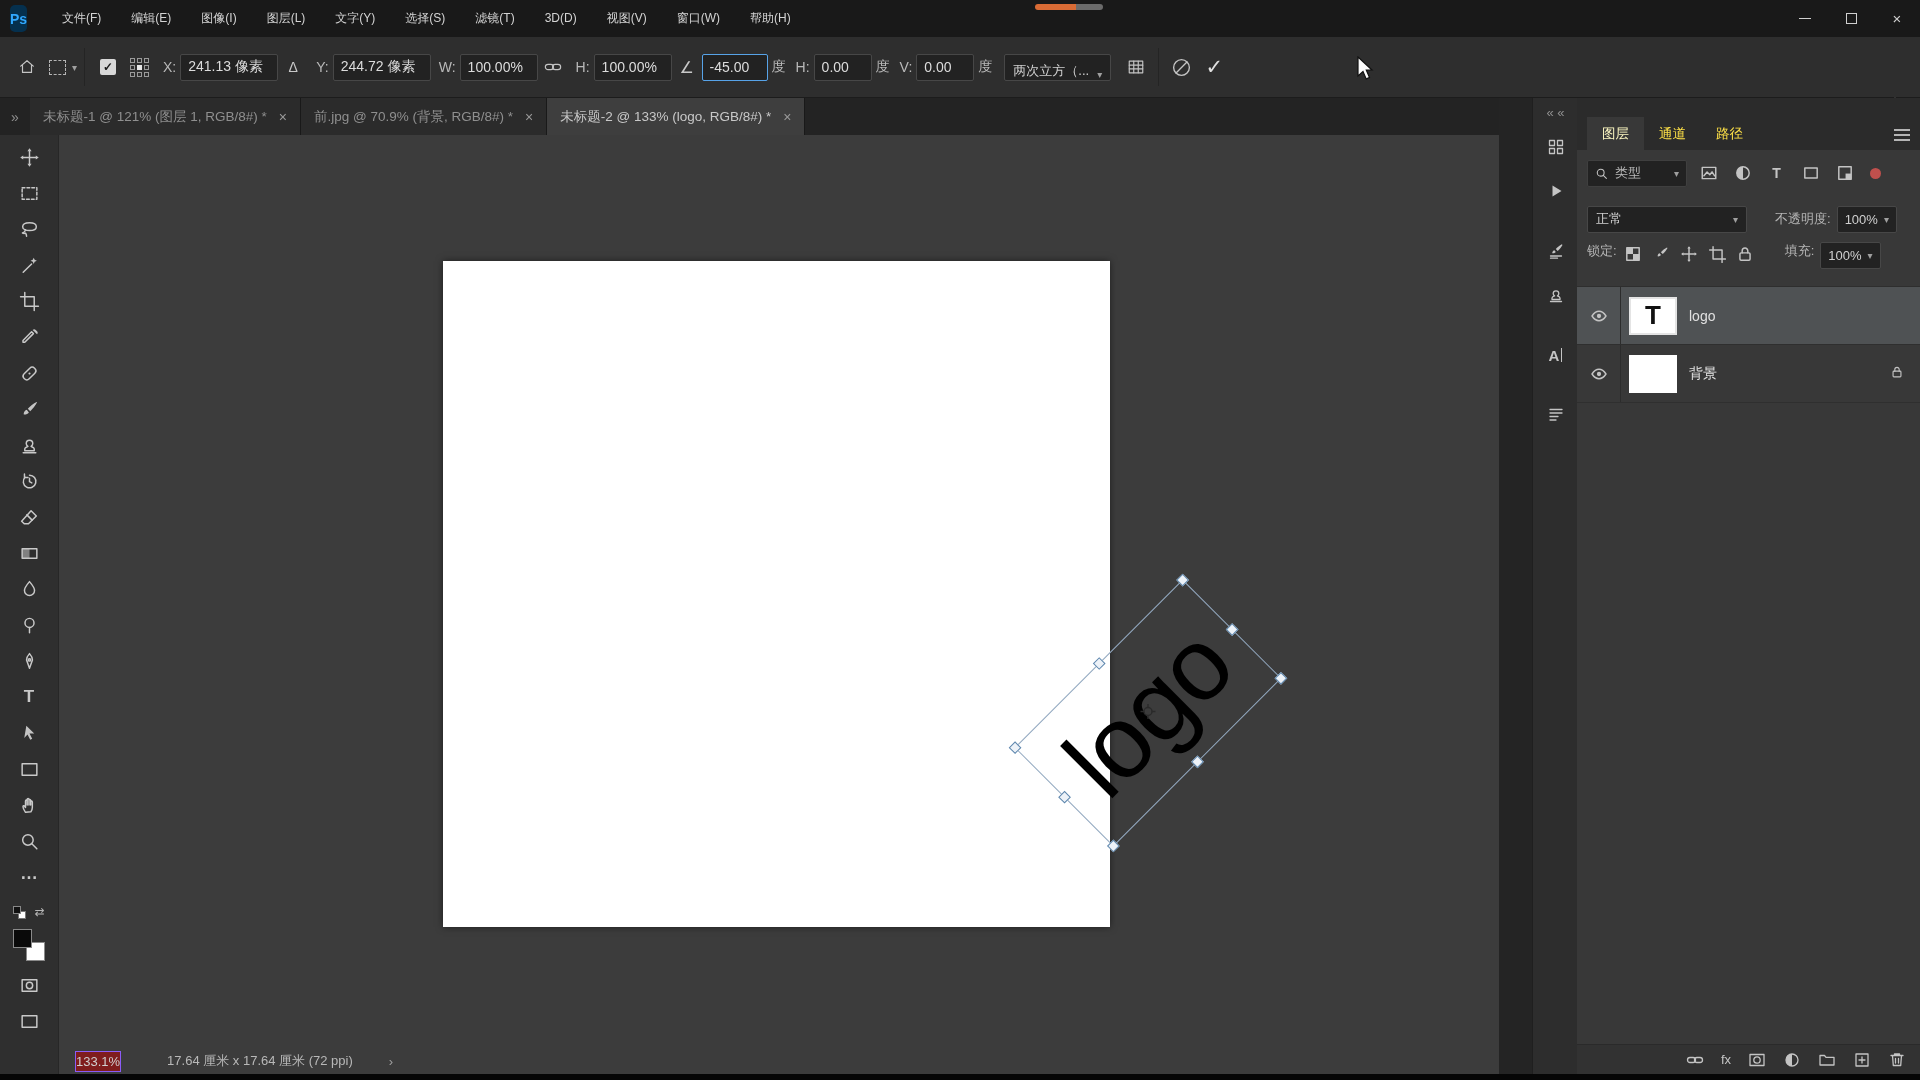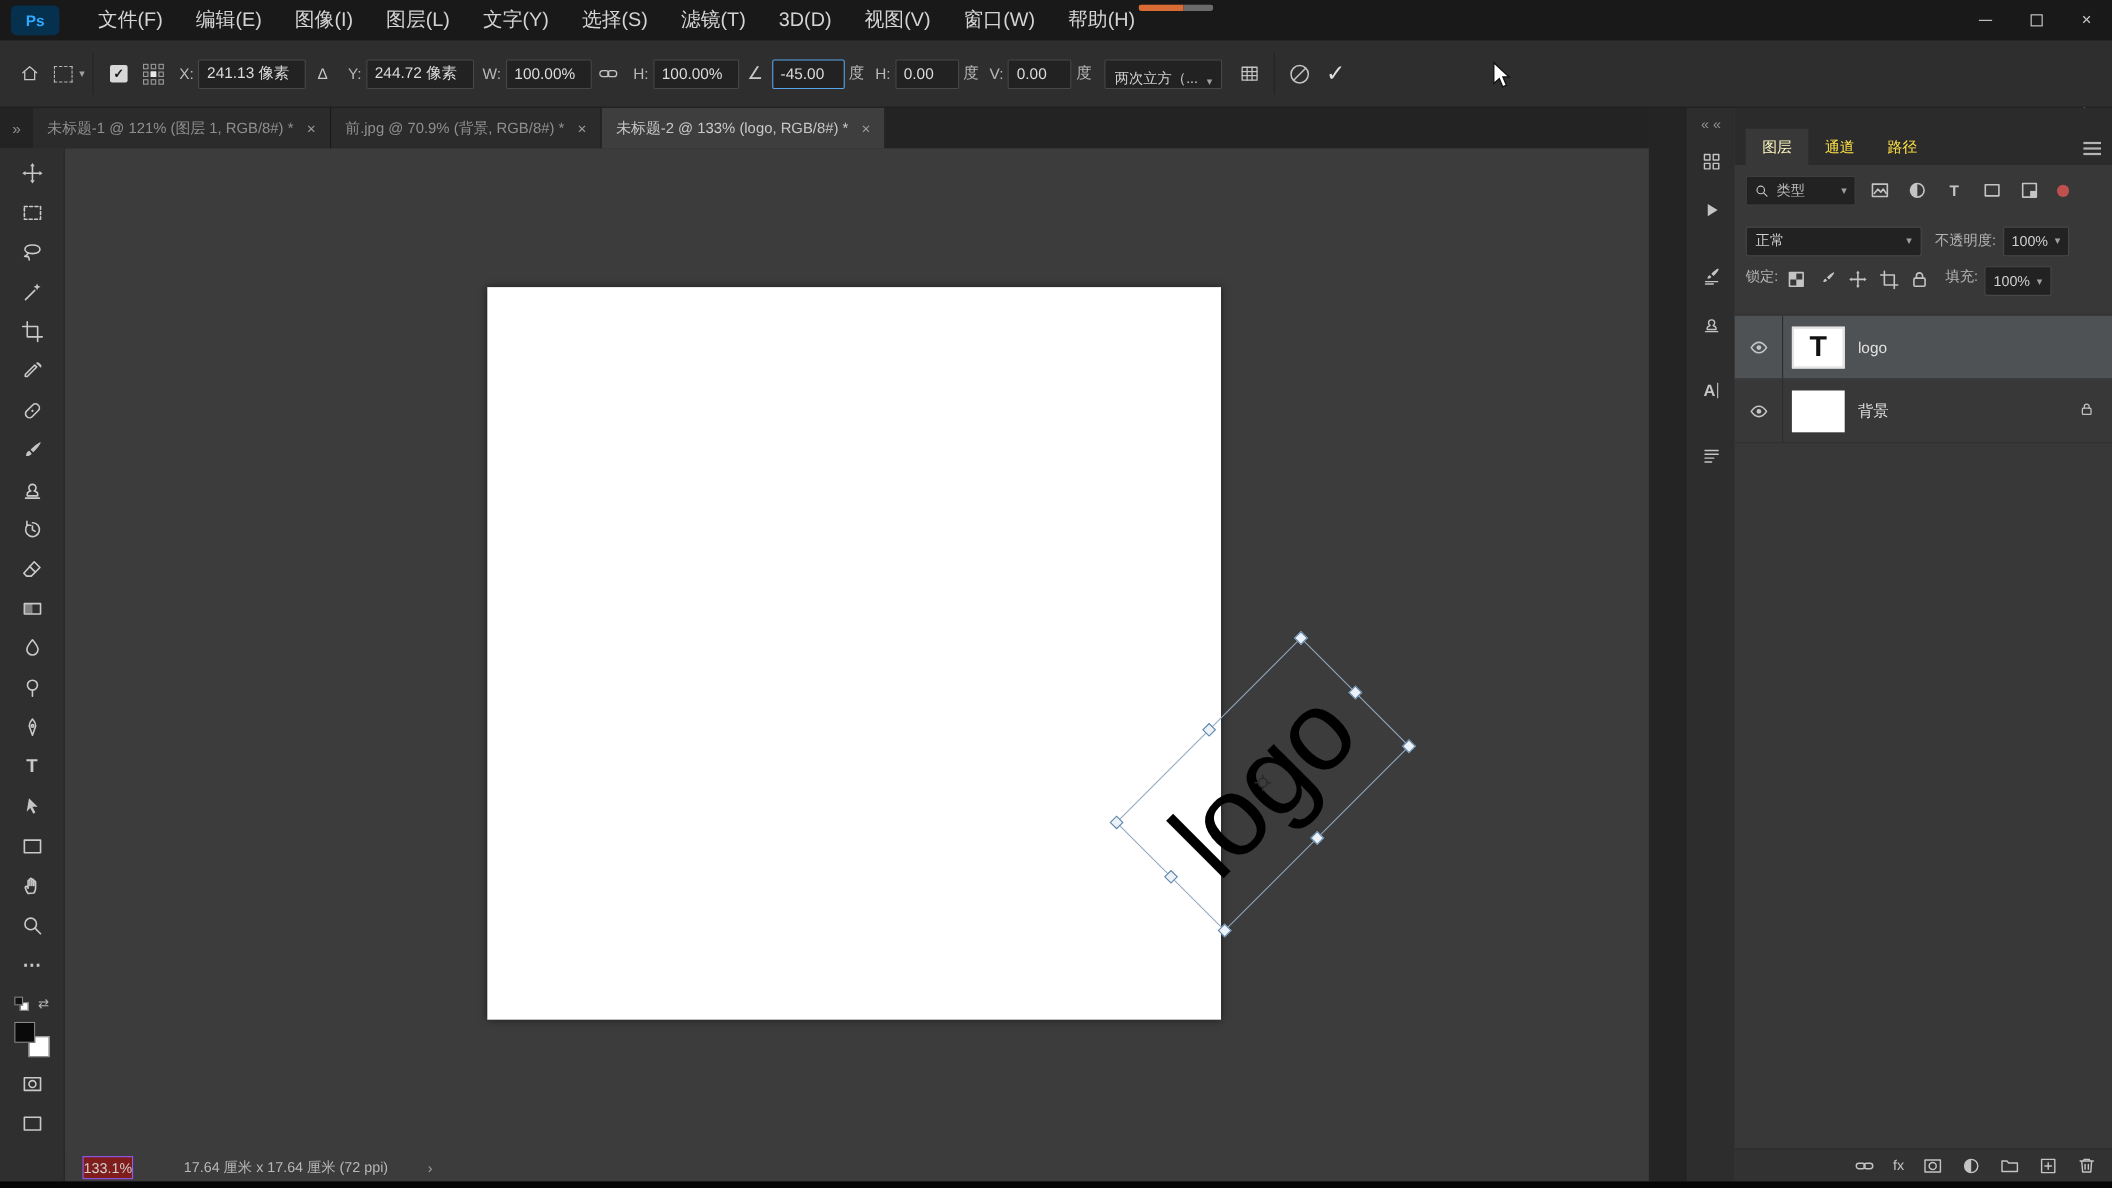"Ps" .ps-logo { width: 44px -> 17px }
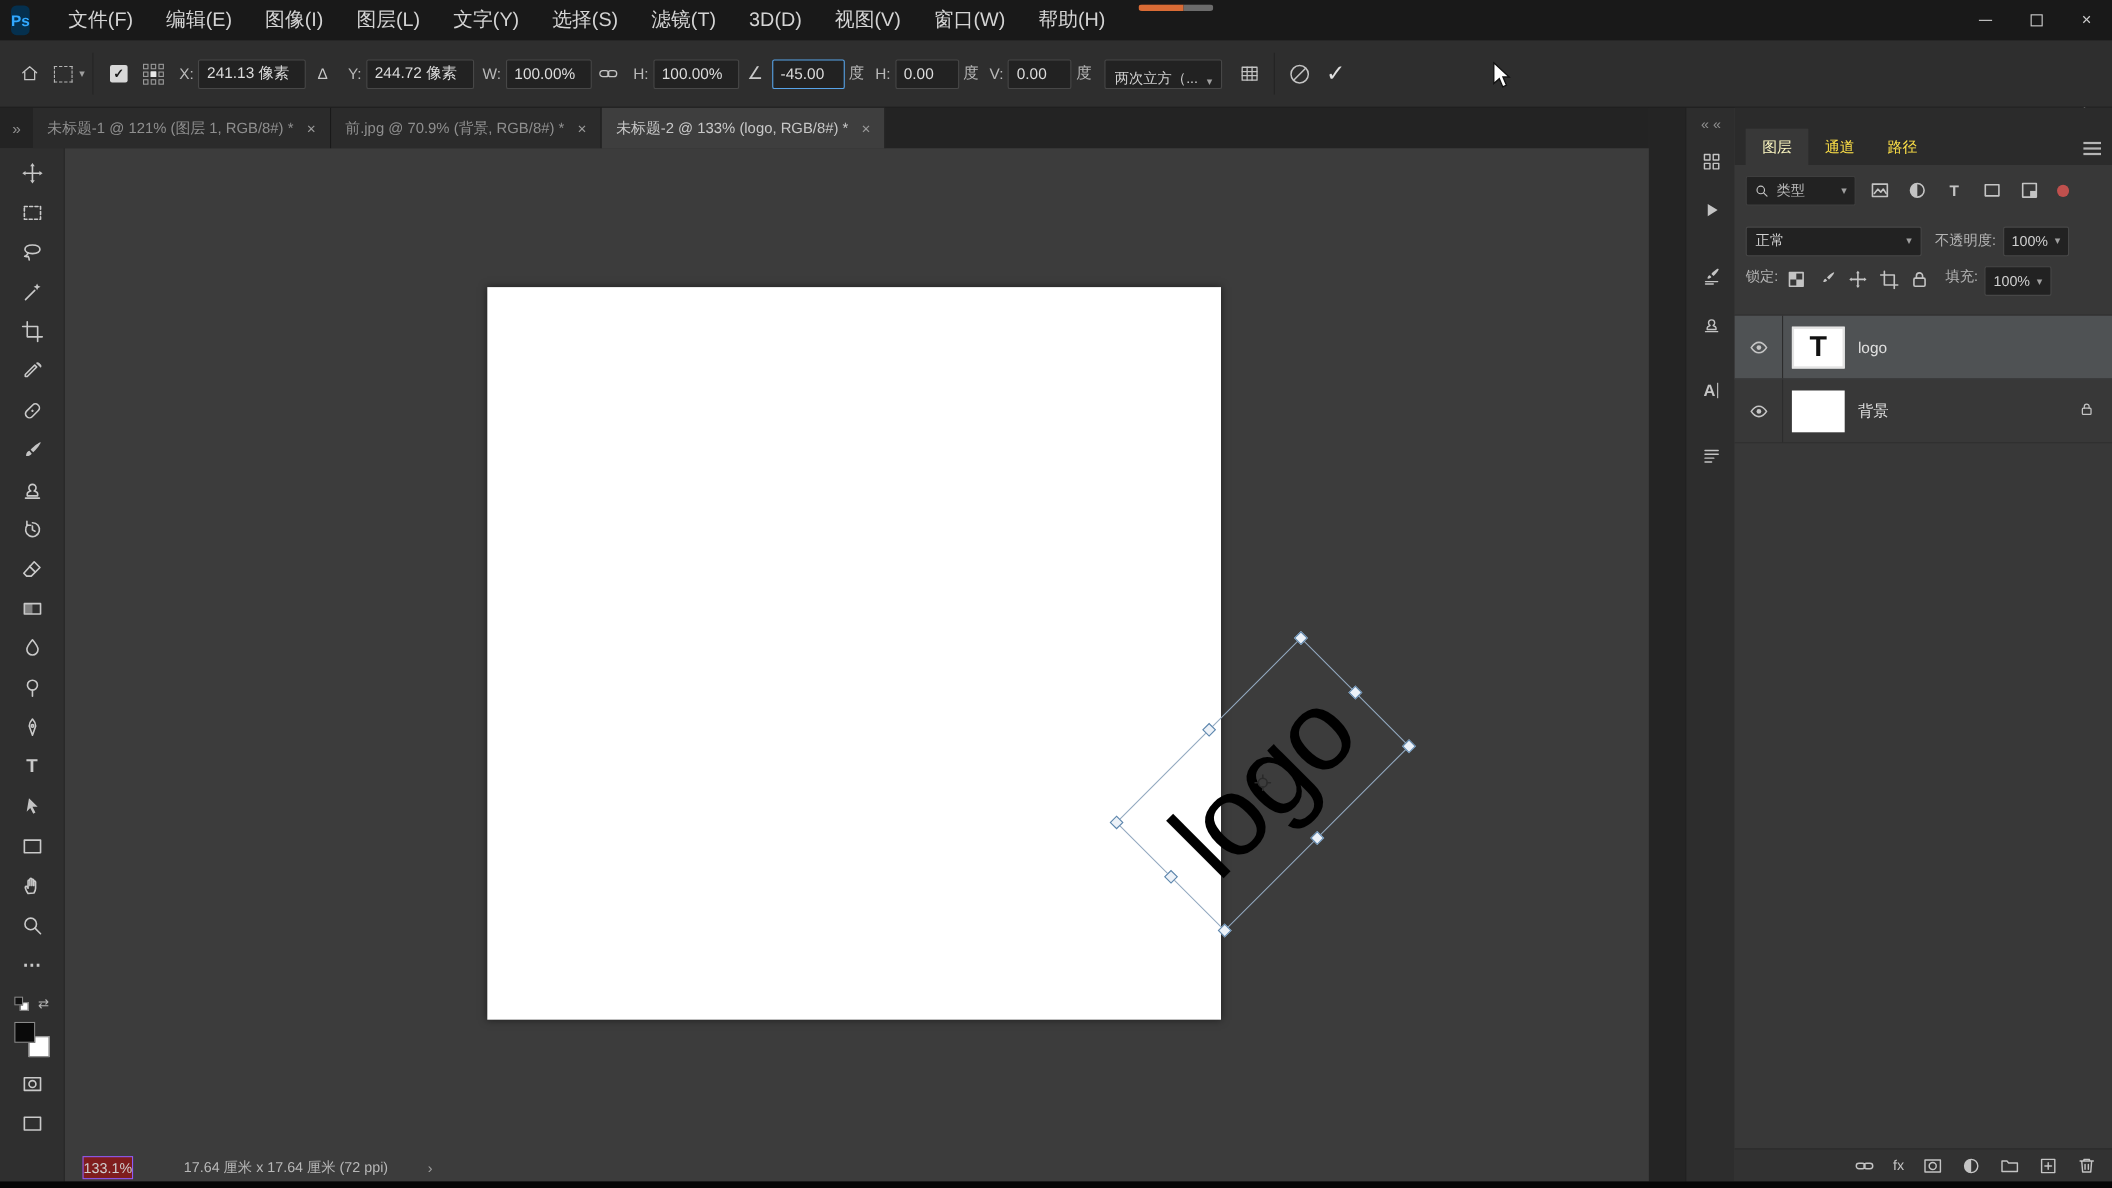"文件(F)" .menu-item { font-size: 18px -> 12px }
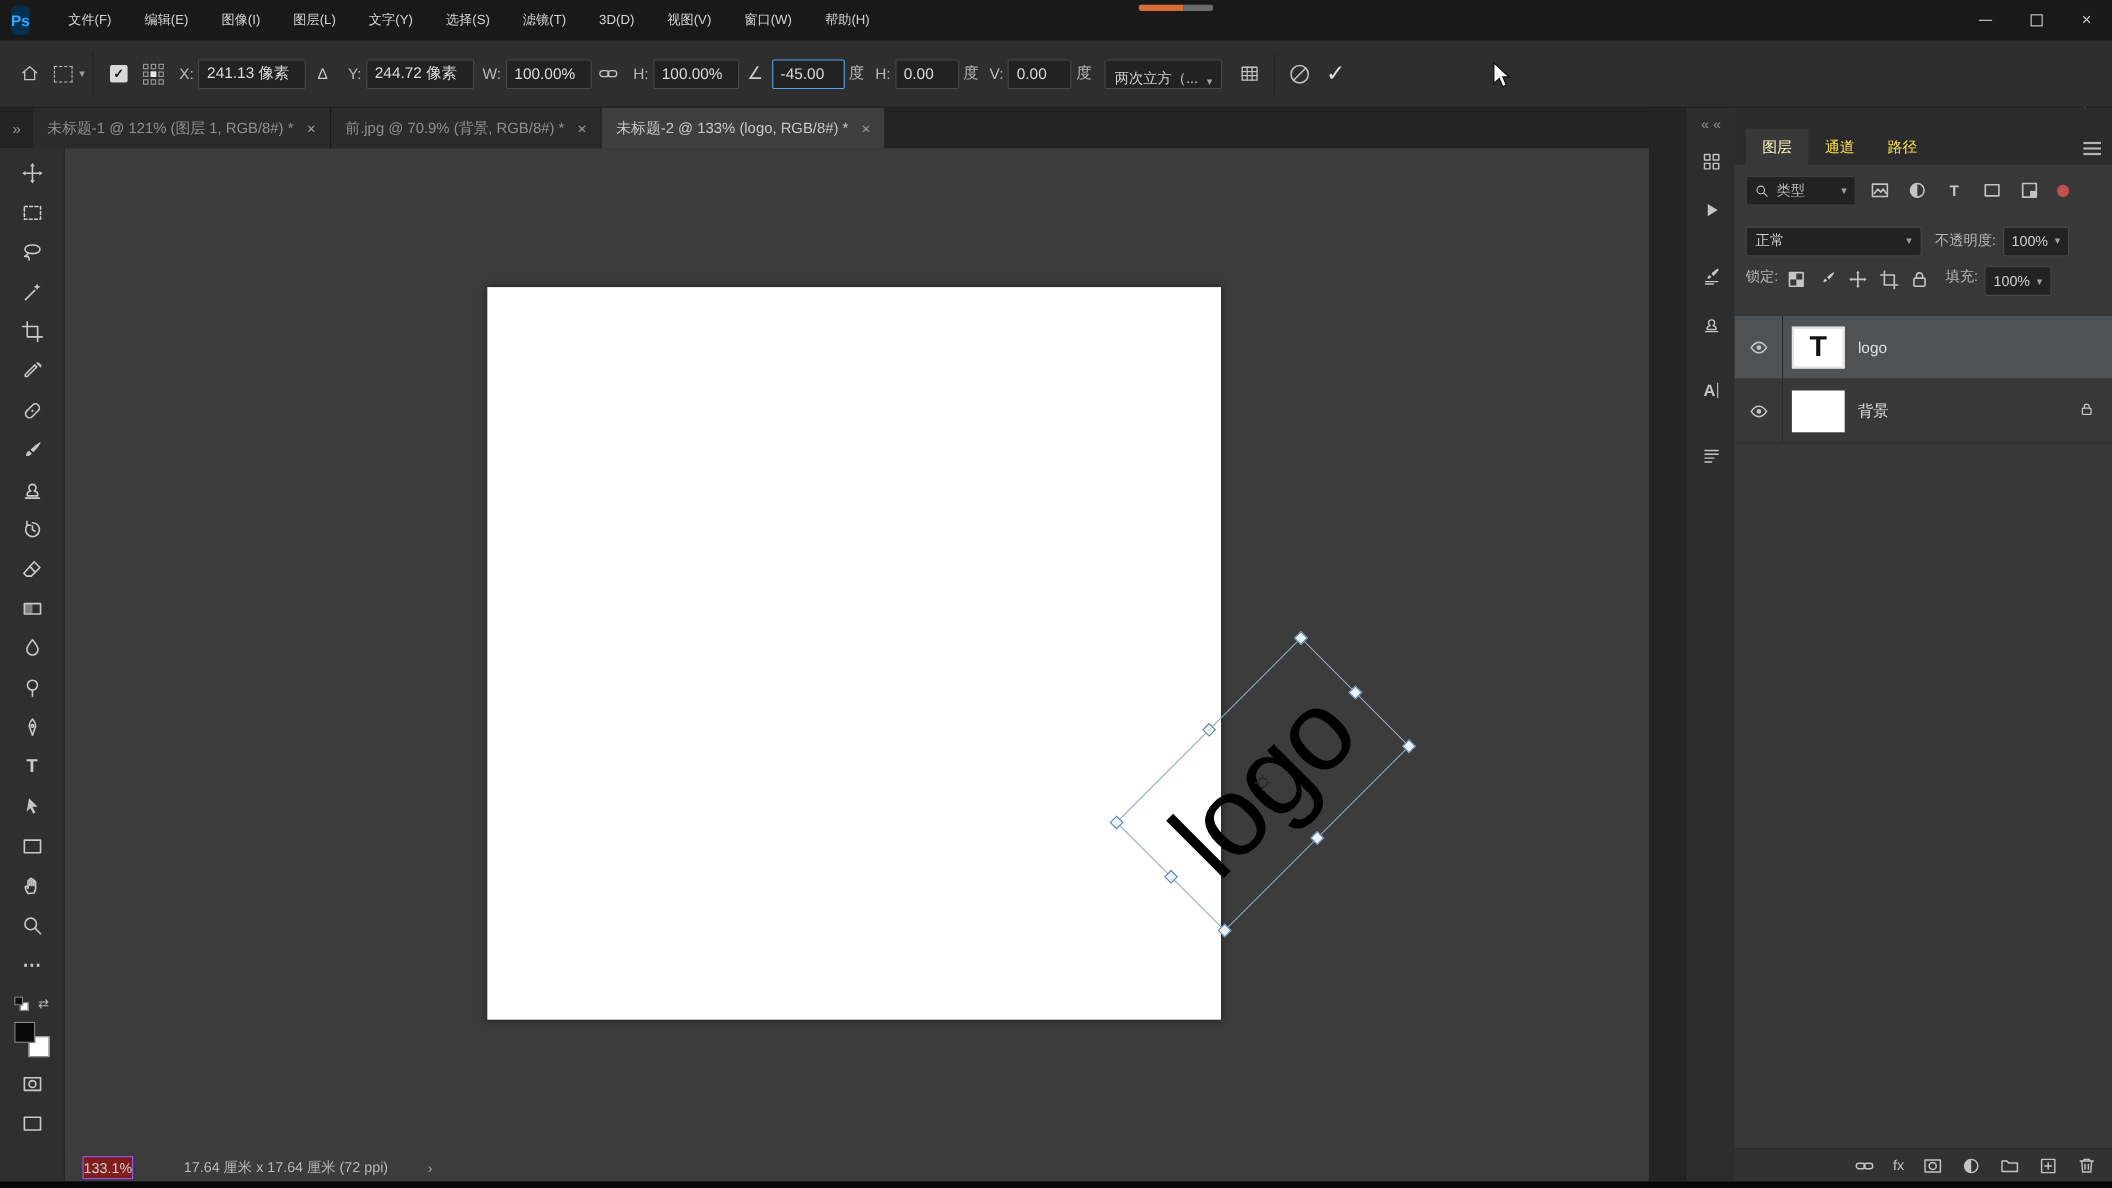"不透明度:" .pn-label { margin-left: 12px -> 28px }
